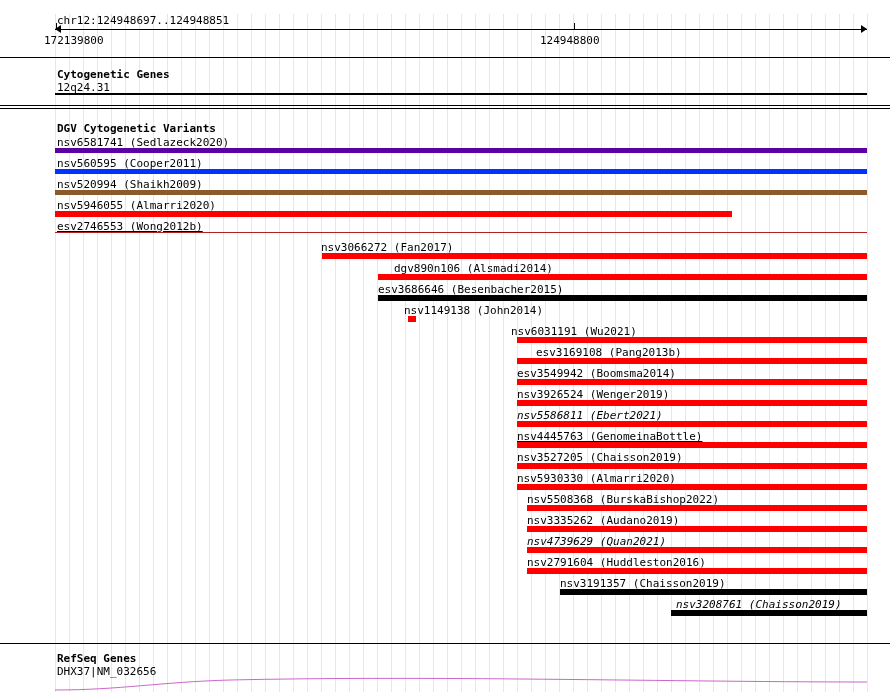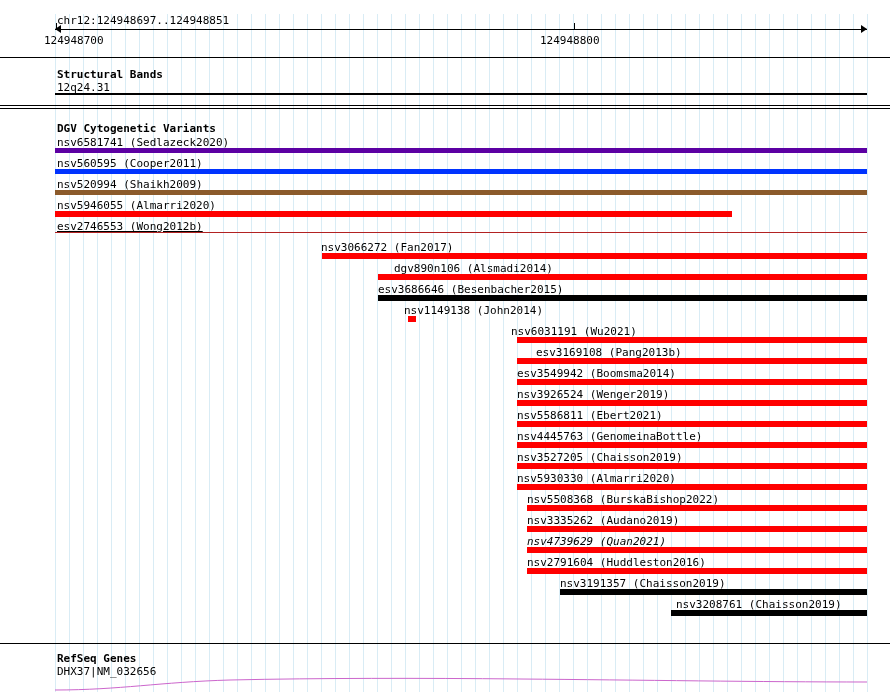"124948700" div.tick-label { text: 124948700 -> 172139800 }
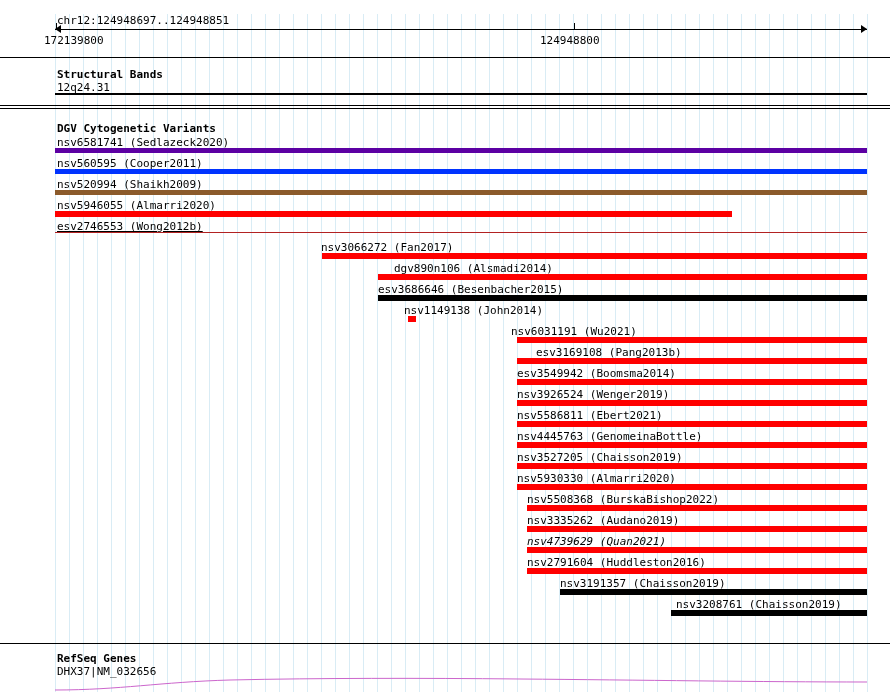"Structural Bands" div.track-title { text: Structural Bands -> Cytogenetic Genes }
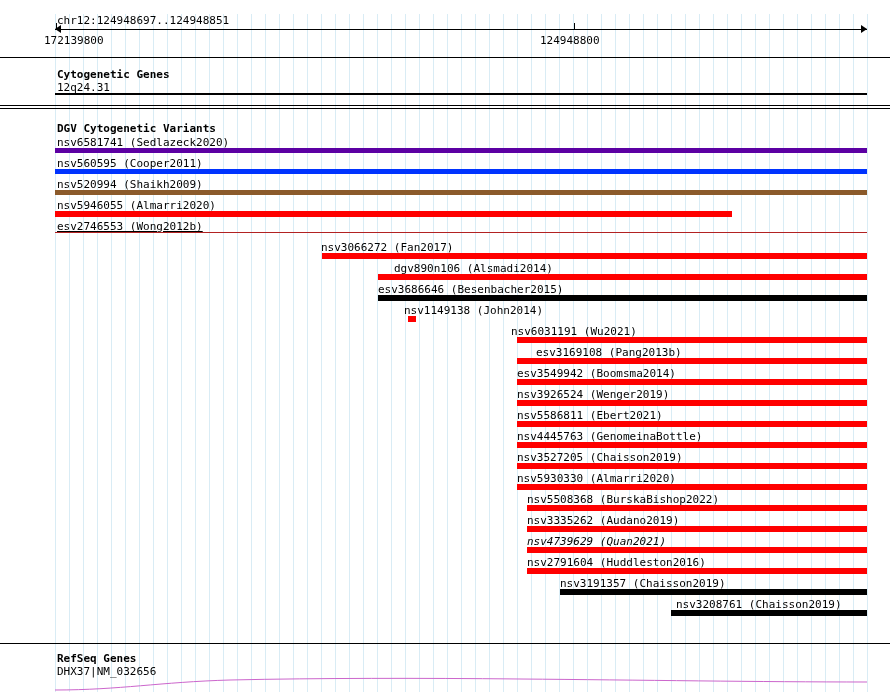"nsv5586811 (Ebert2021)" div.sub-label { font-style: none -> italic }
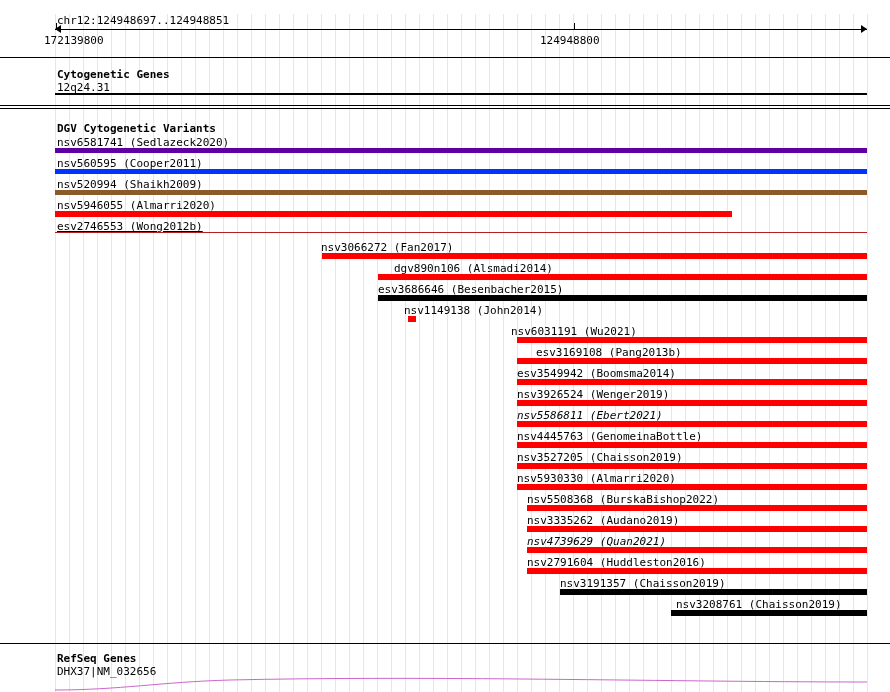"nsv4445763 (GenomeinaBottle)" div.sub-label { text-decoration: none -> underline }
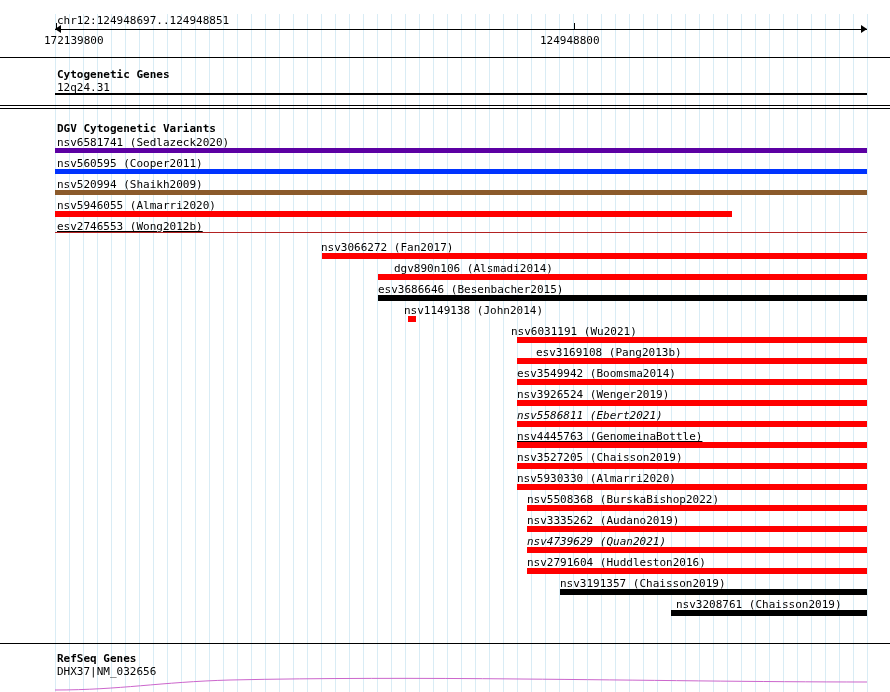"nsv3208761 (Chaisson2019)" div.sub-label { font-style: none -> italic }
